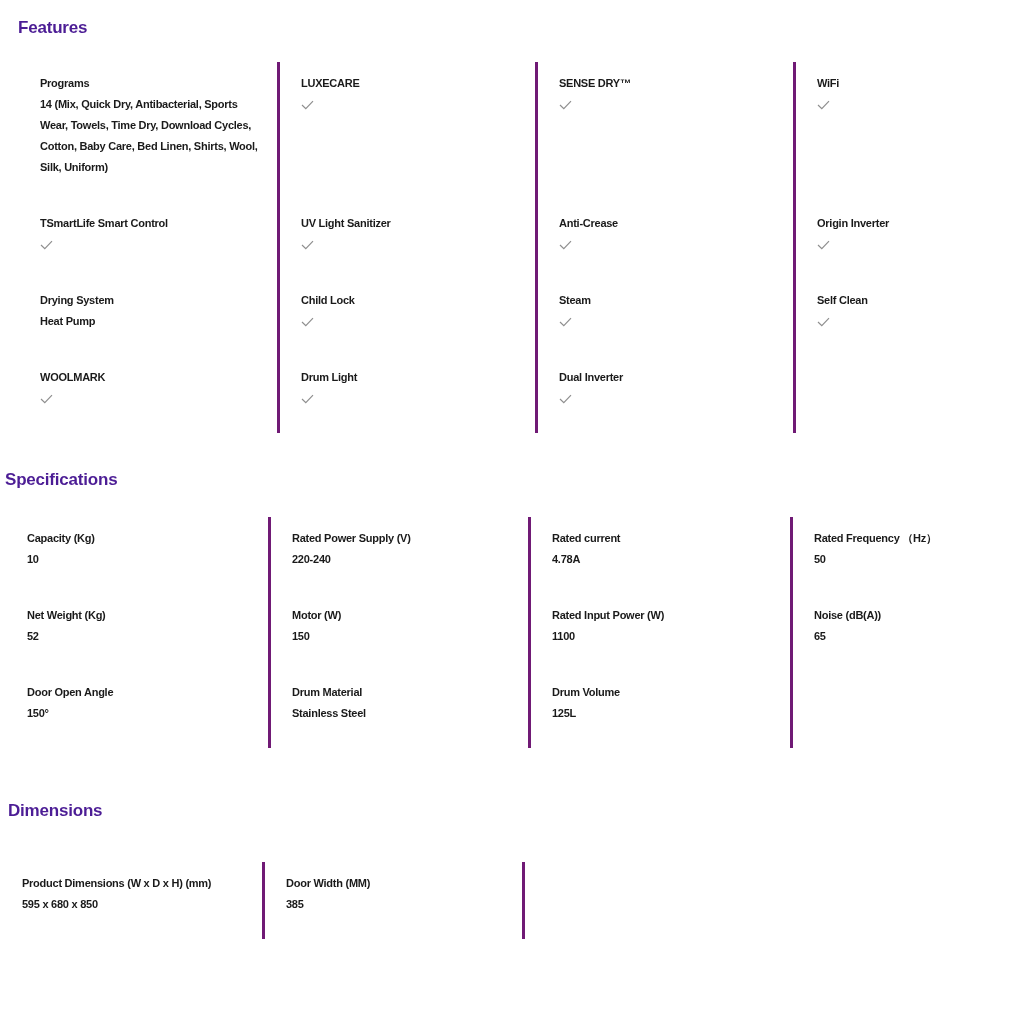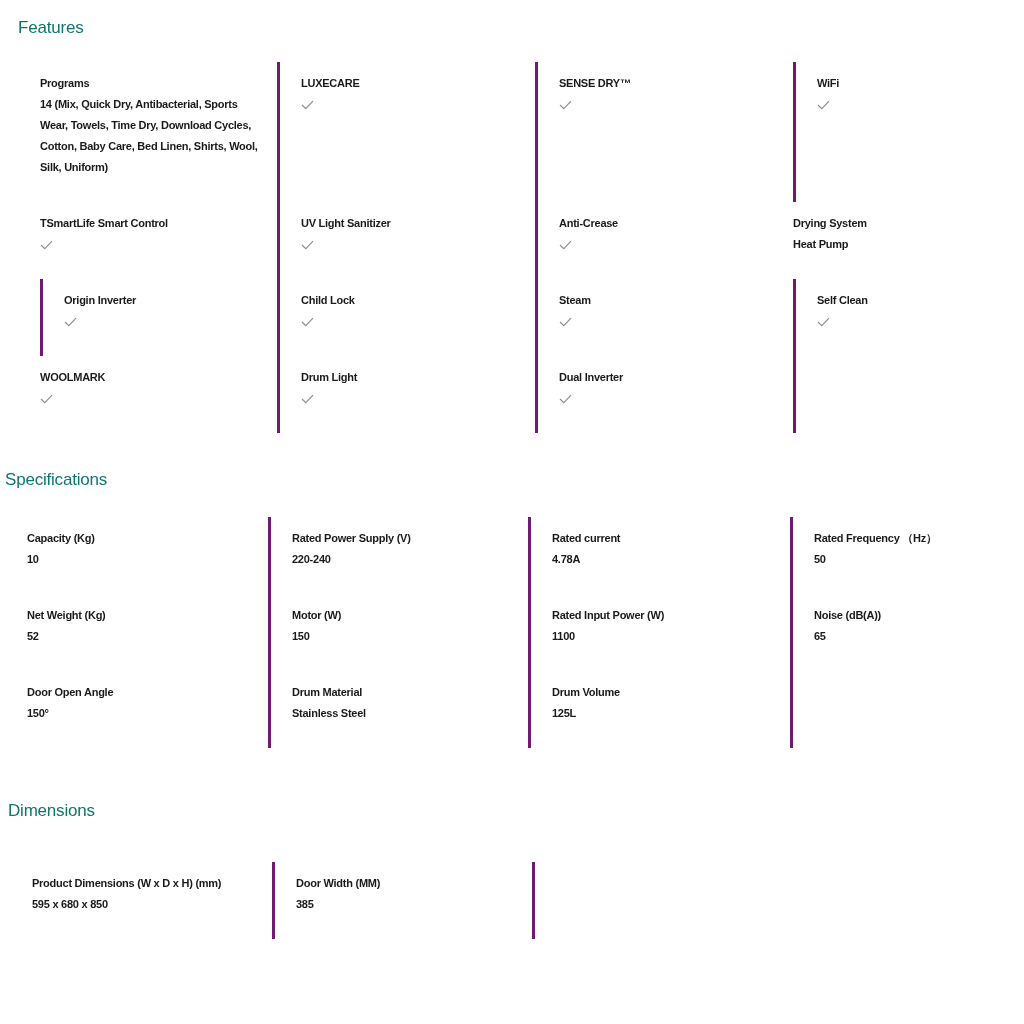"Features" .section-title { color: #0f766e -> #4c1d95; font-weight: 400 -> 700 }
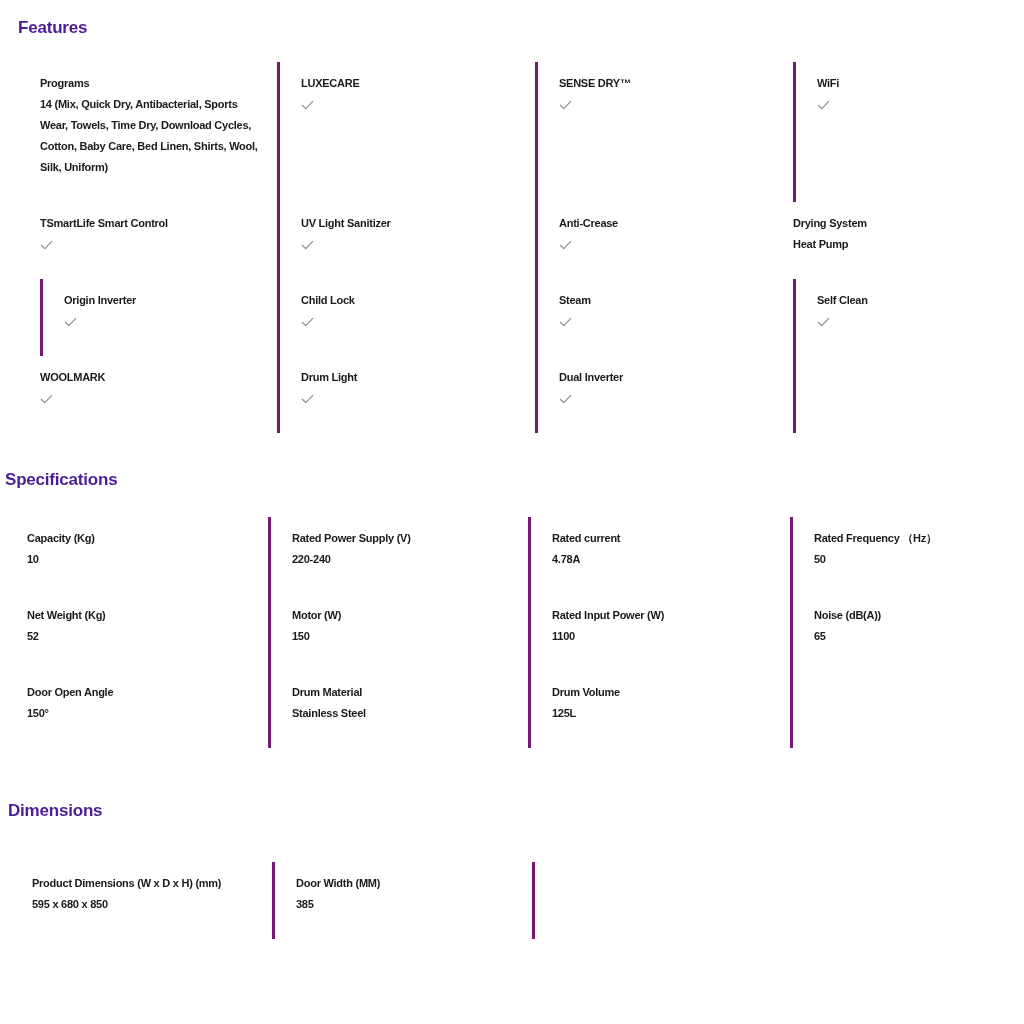"Drying System" div.cell { order: before "Origin Inverter" -> after "Origin Inverter" }
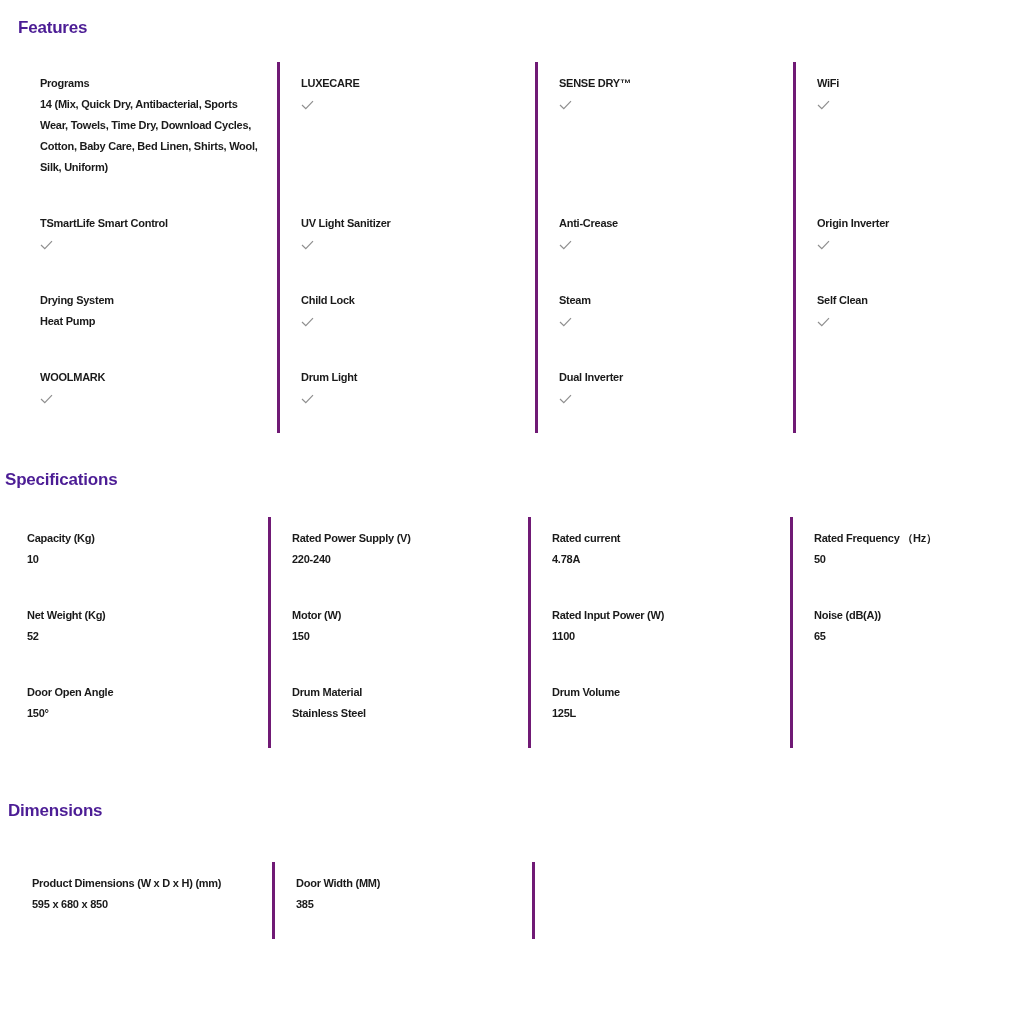"Product Dimensions (W x D" #dimensions .grid { margin: 40px 14px 0 32px -> 40px 14px 0 22px }
